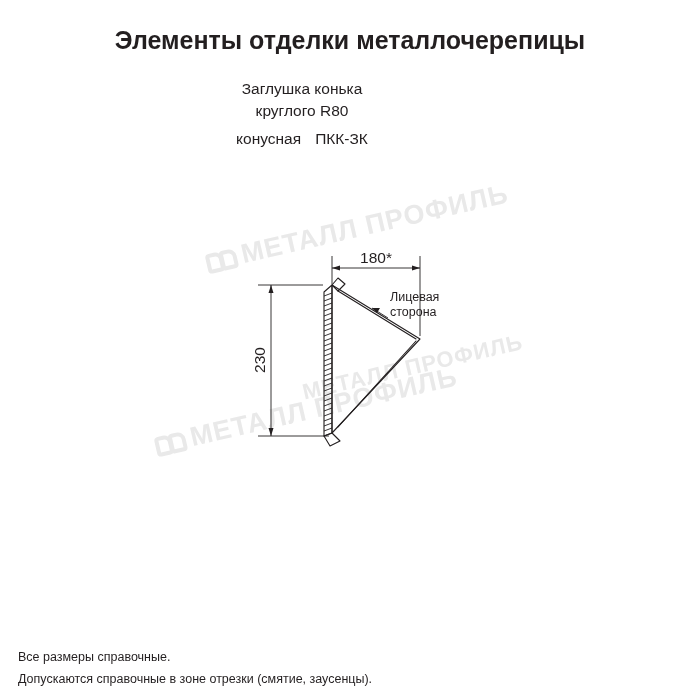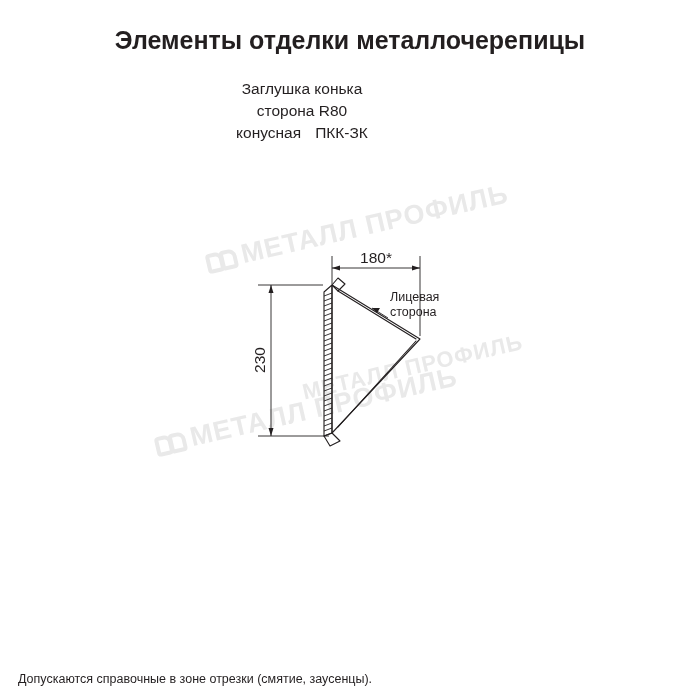"сторона R80" span.ln { text: сторона -> круглого }
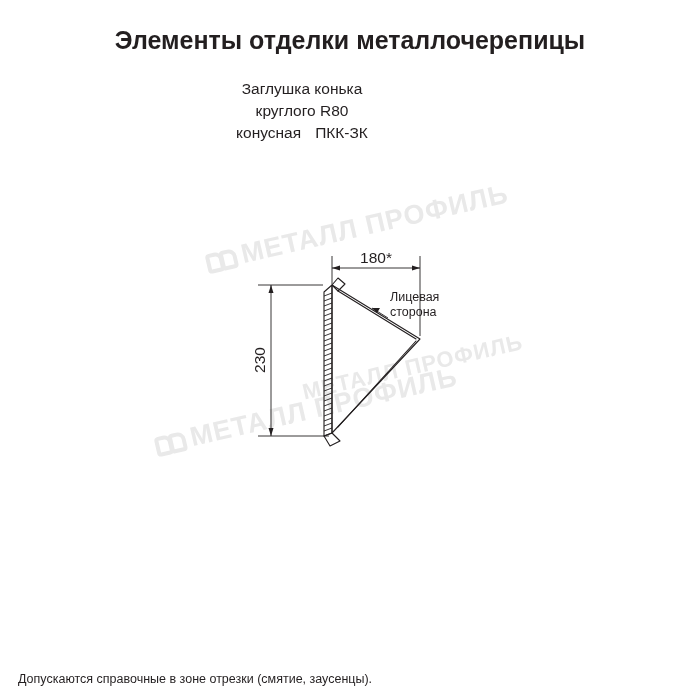"конусная ПКК-ЗК" .subtitle .ln3 { margin-top: none -> 6px }
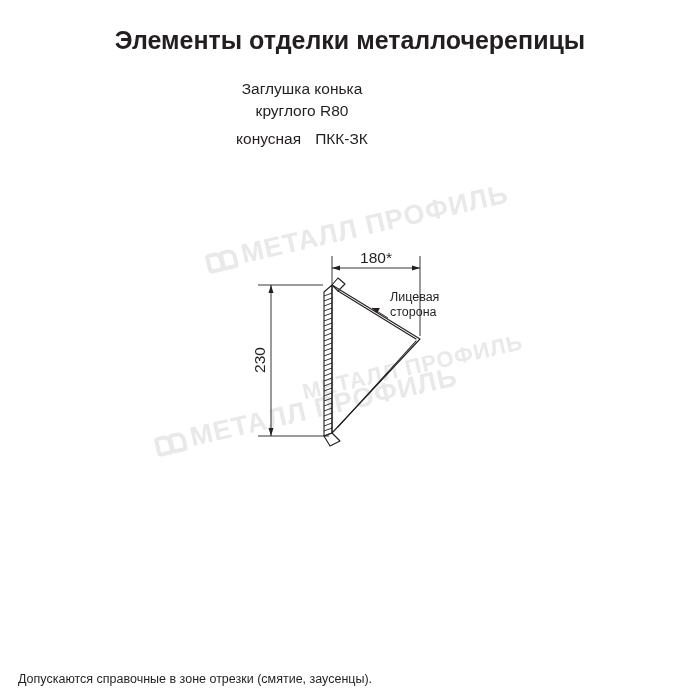"Все размеры справочные." div.note { html: none -> <div>Все размеры справочные.</div> }
